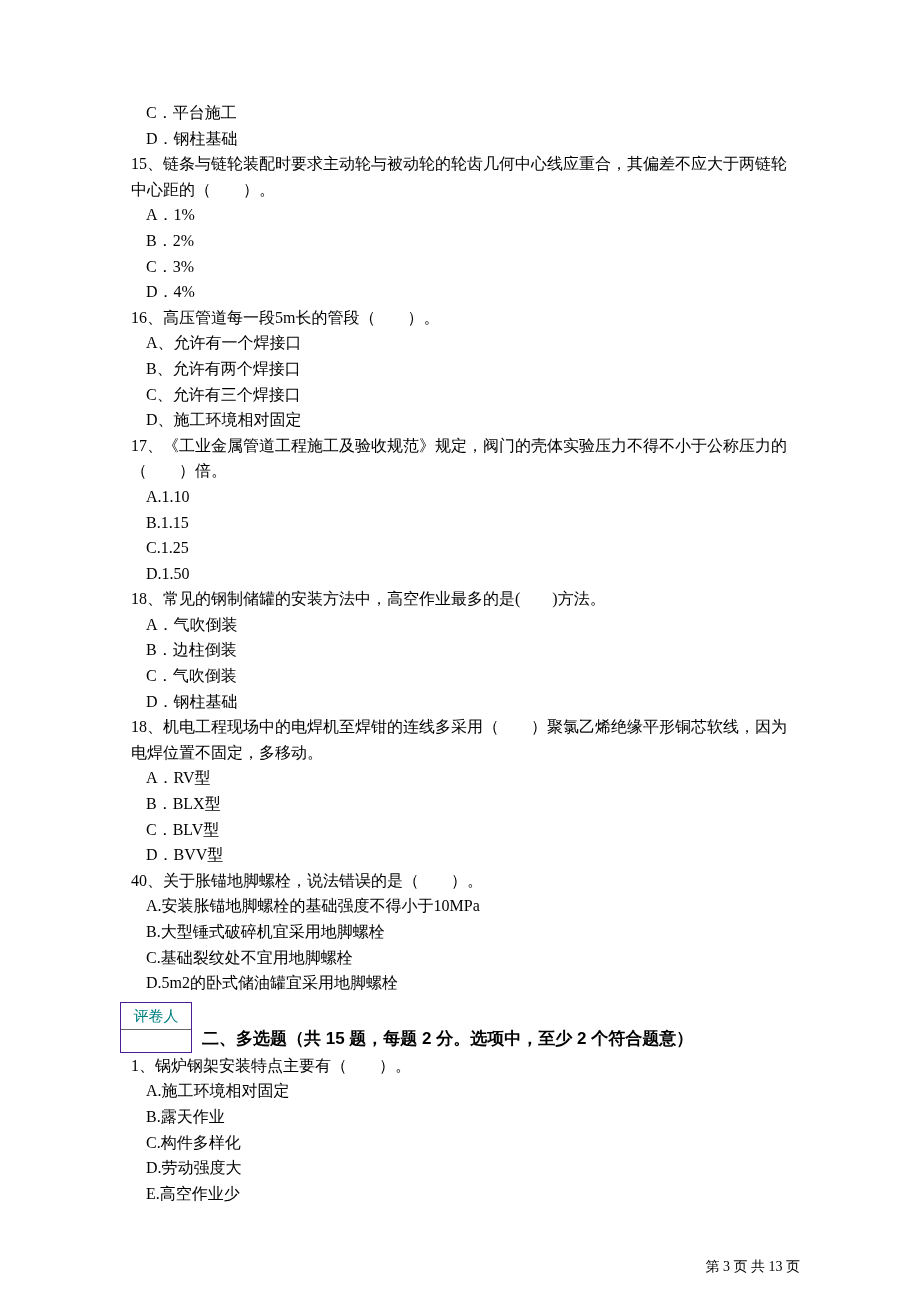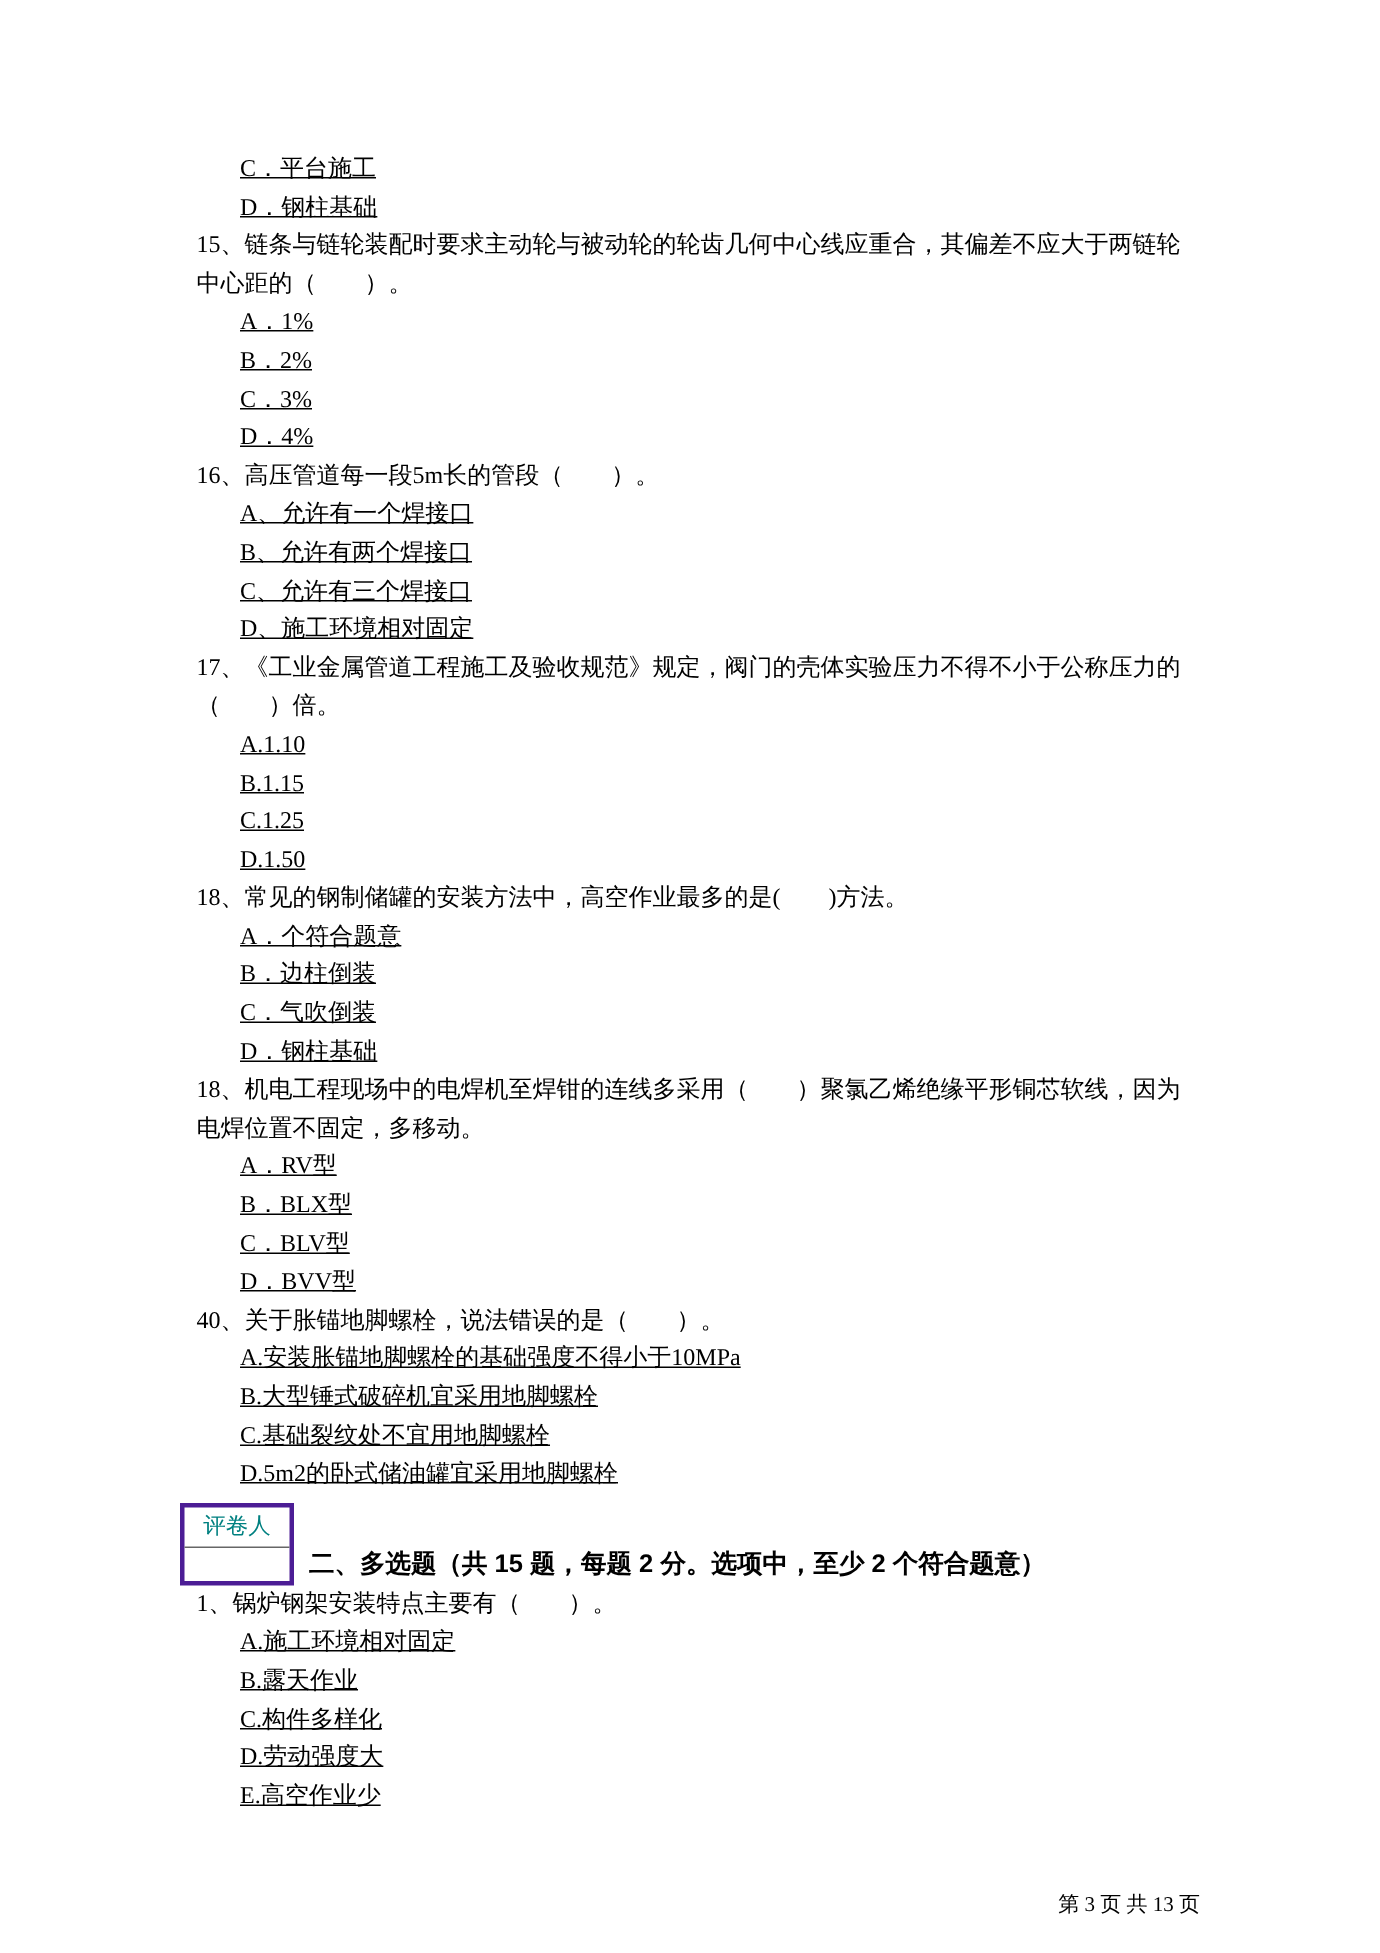"C．平台施工" .option { margin-left: 40px -> 26px; text-decoration: underline -> none }
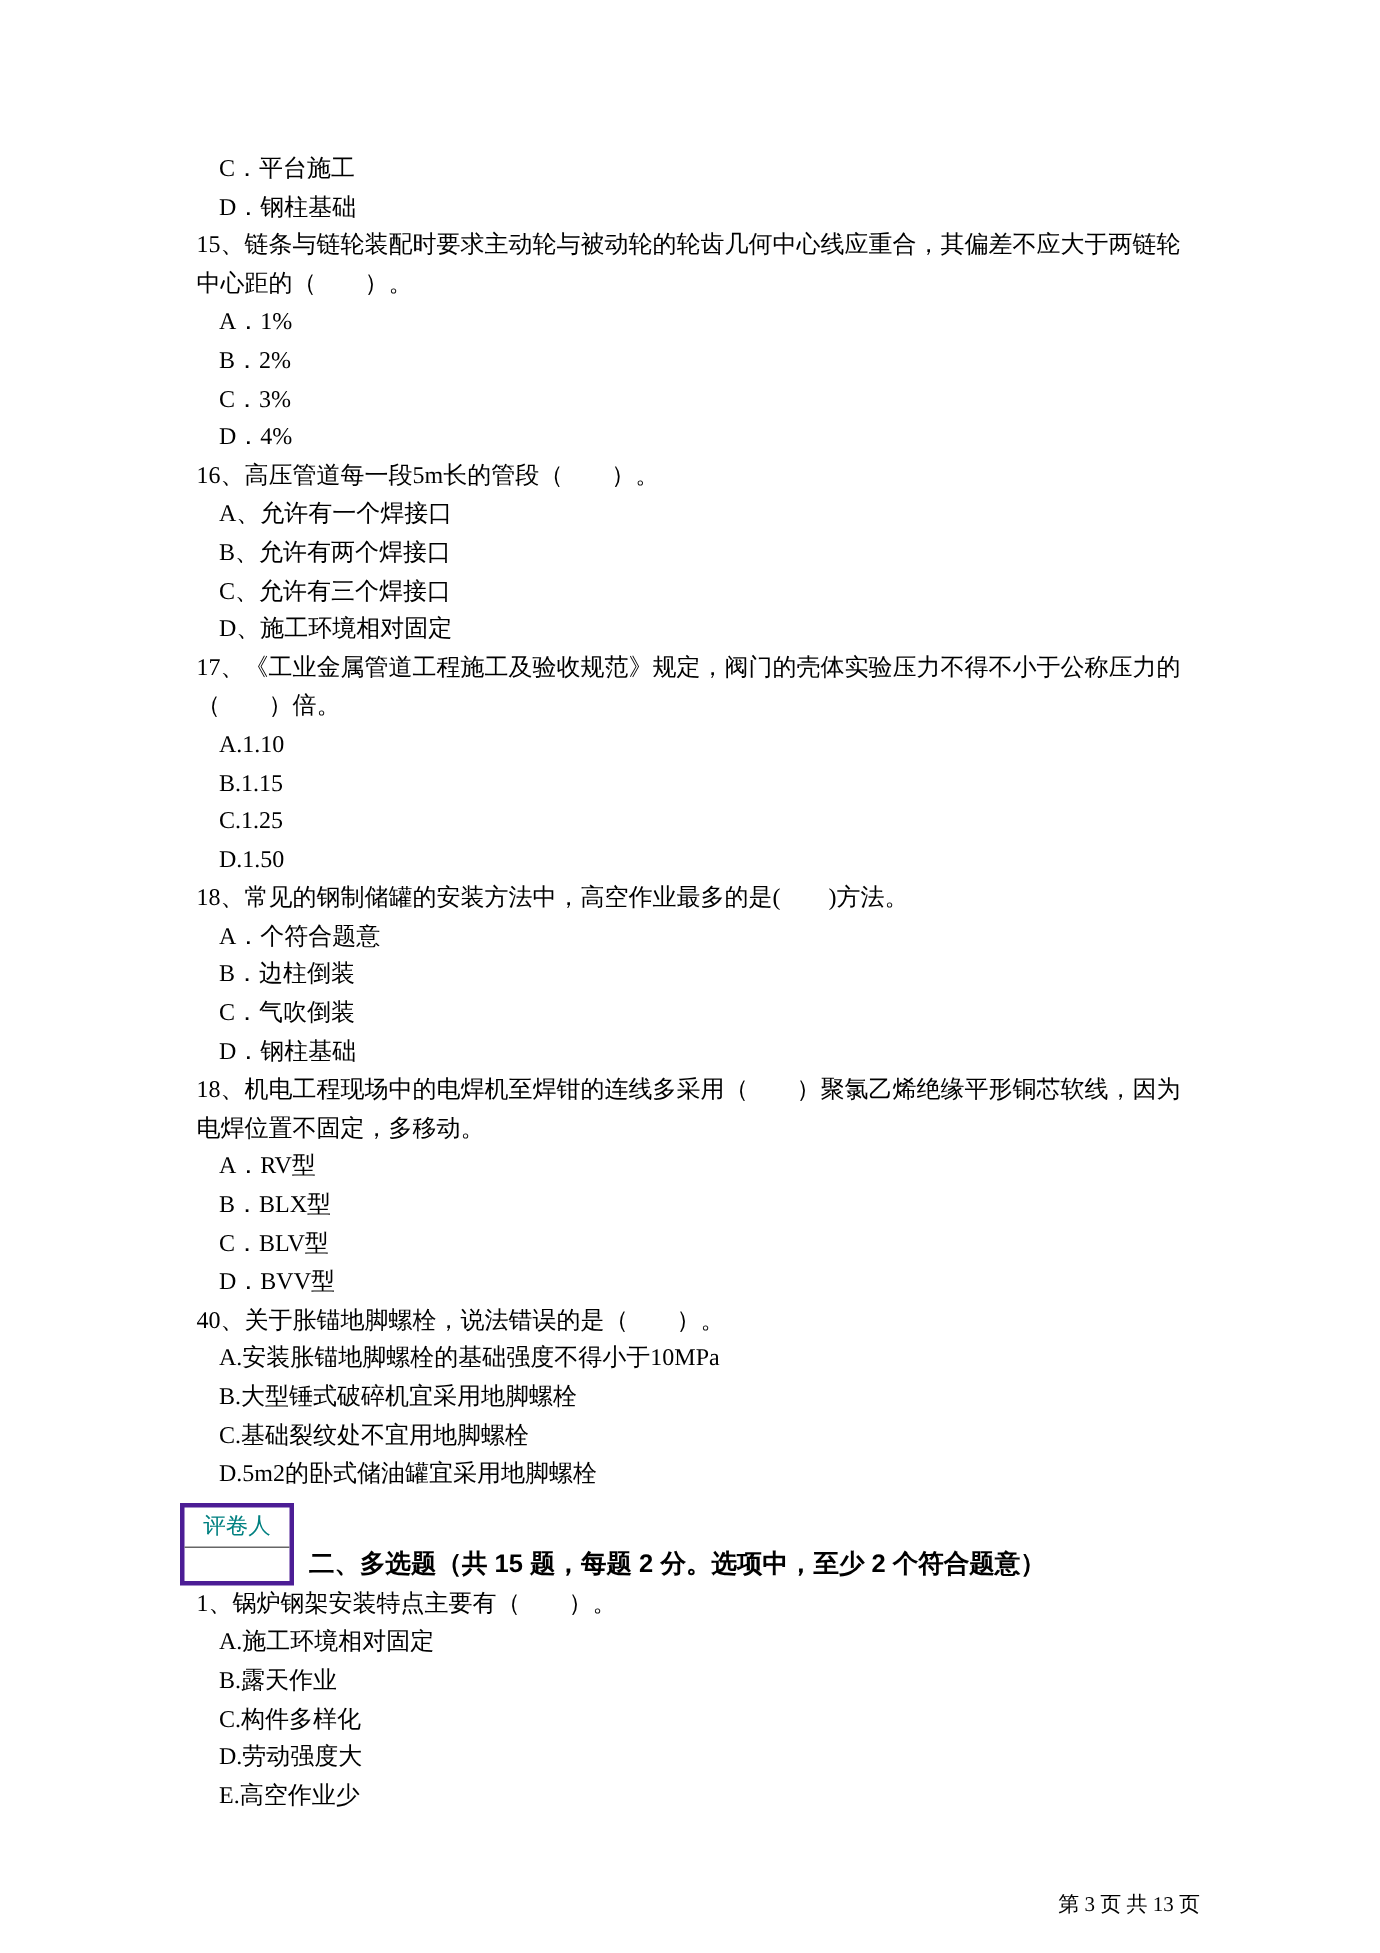"A．个符合题意" div.option { text: 个符合题意 -> 气吹倒装 }
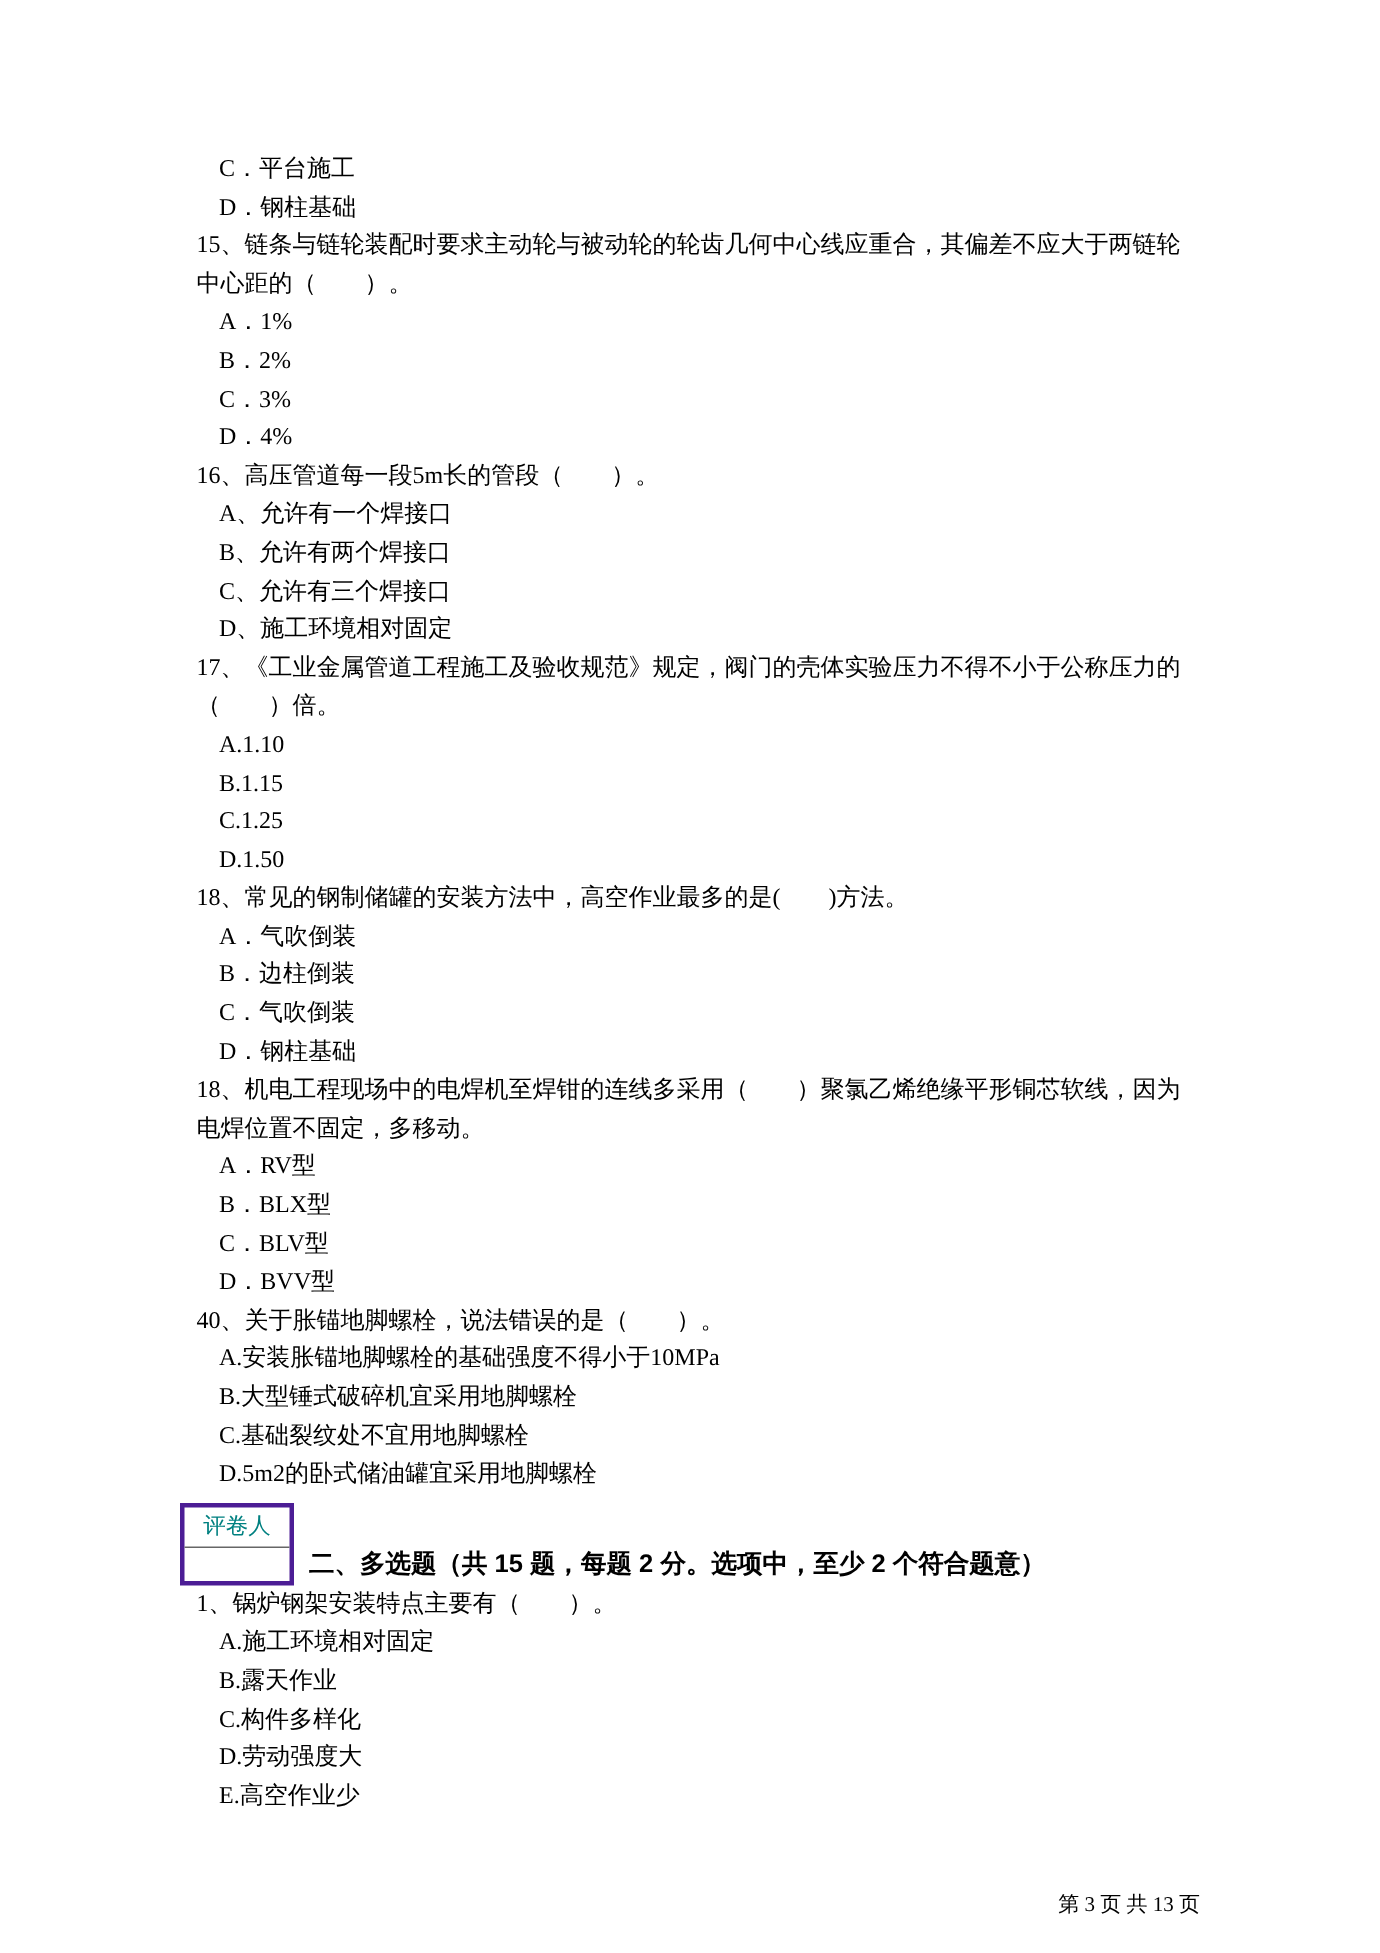"评卷人" .grader-box { border: 3px solid #4c1d95 -> 1px solid #4c1d95 }
